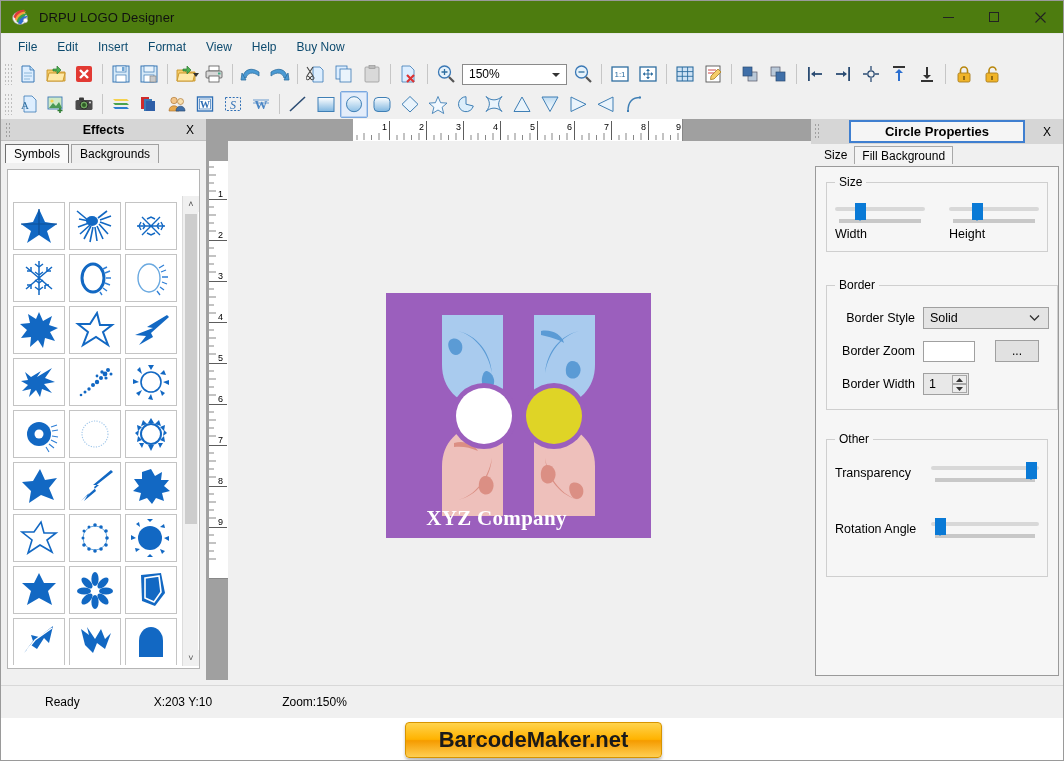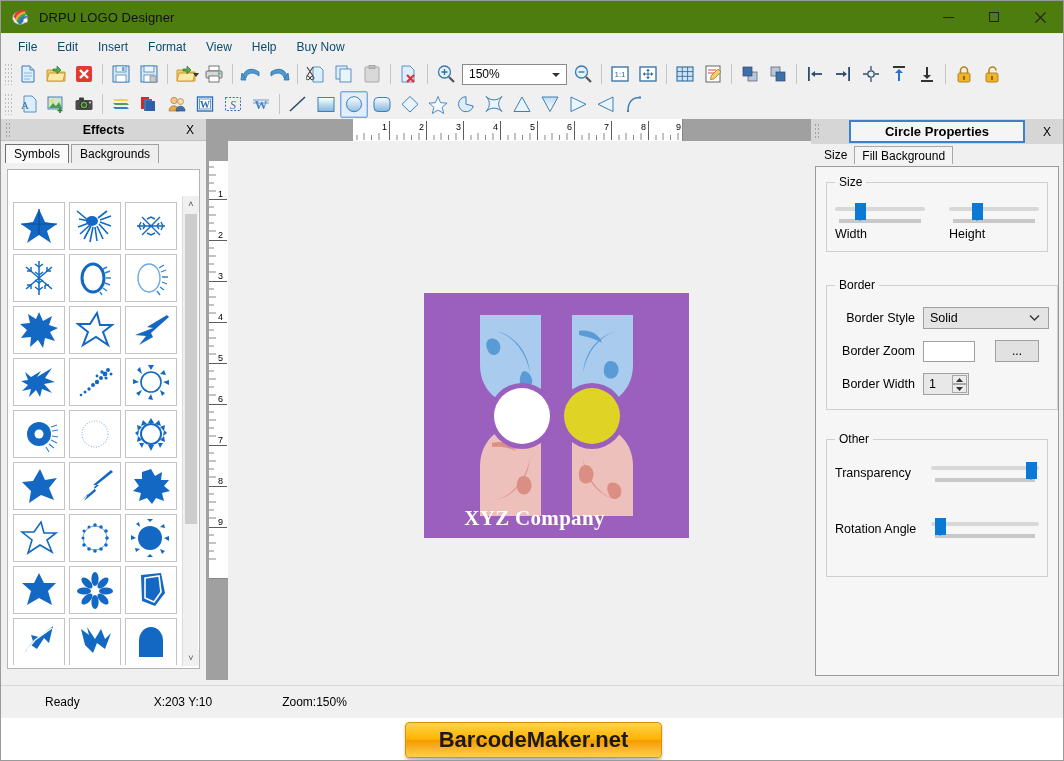"XYZ Company" .logo { margin-left: 38px -> none }
